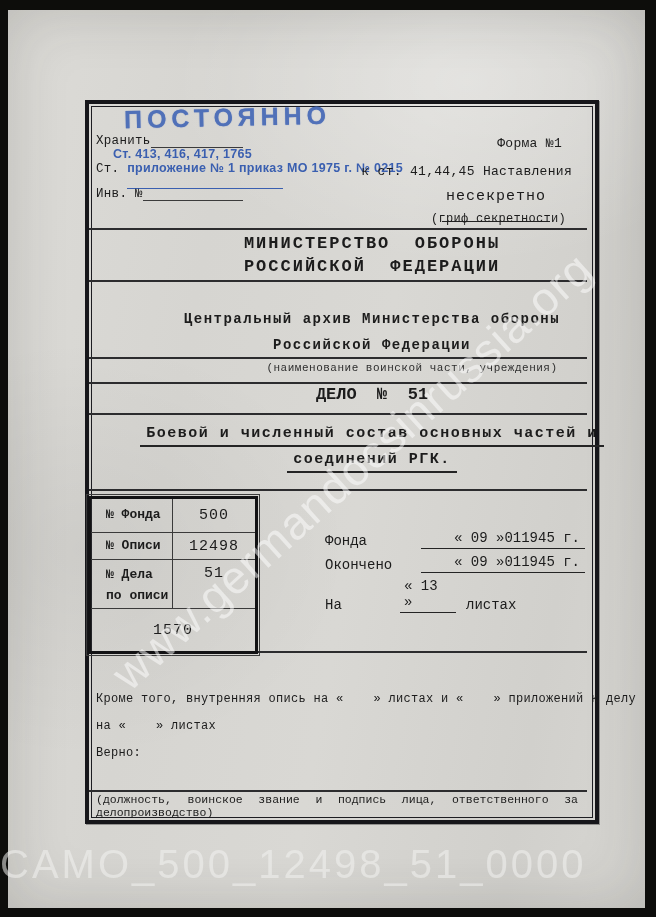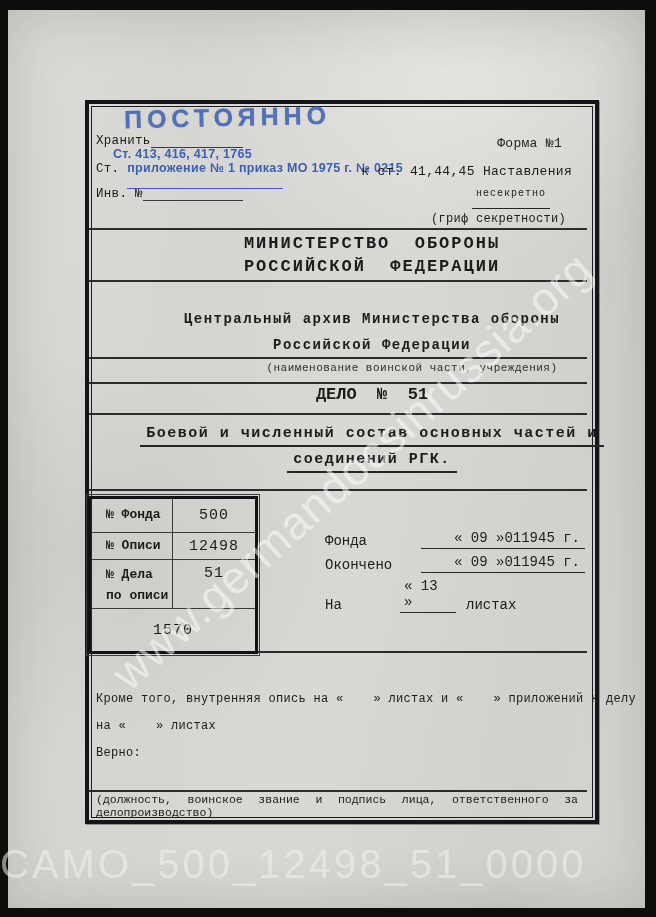"несекретно" div.t { font-size: 10px -> 15px; padding: 0 4px 9px -> 0 4px 16px }
